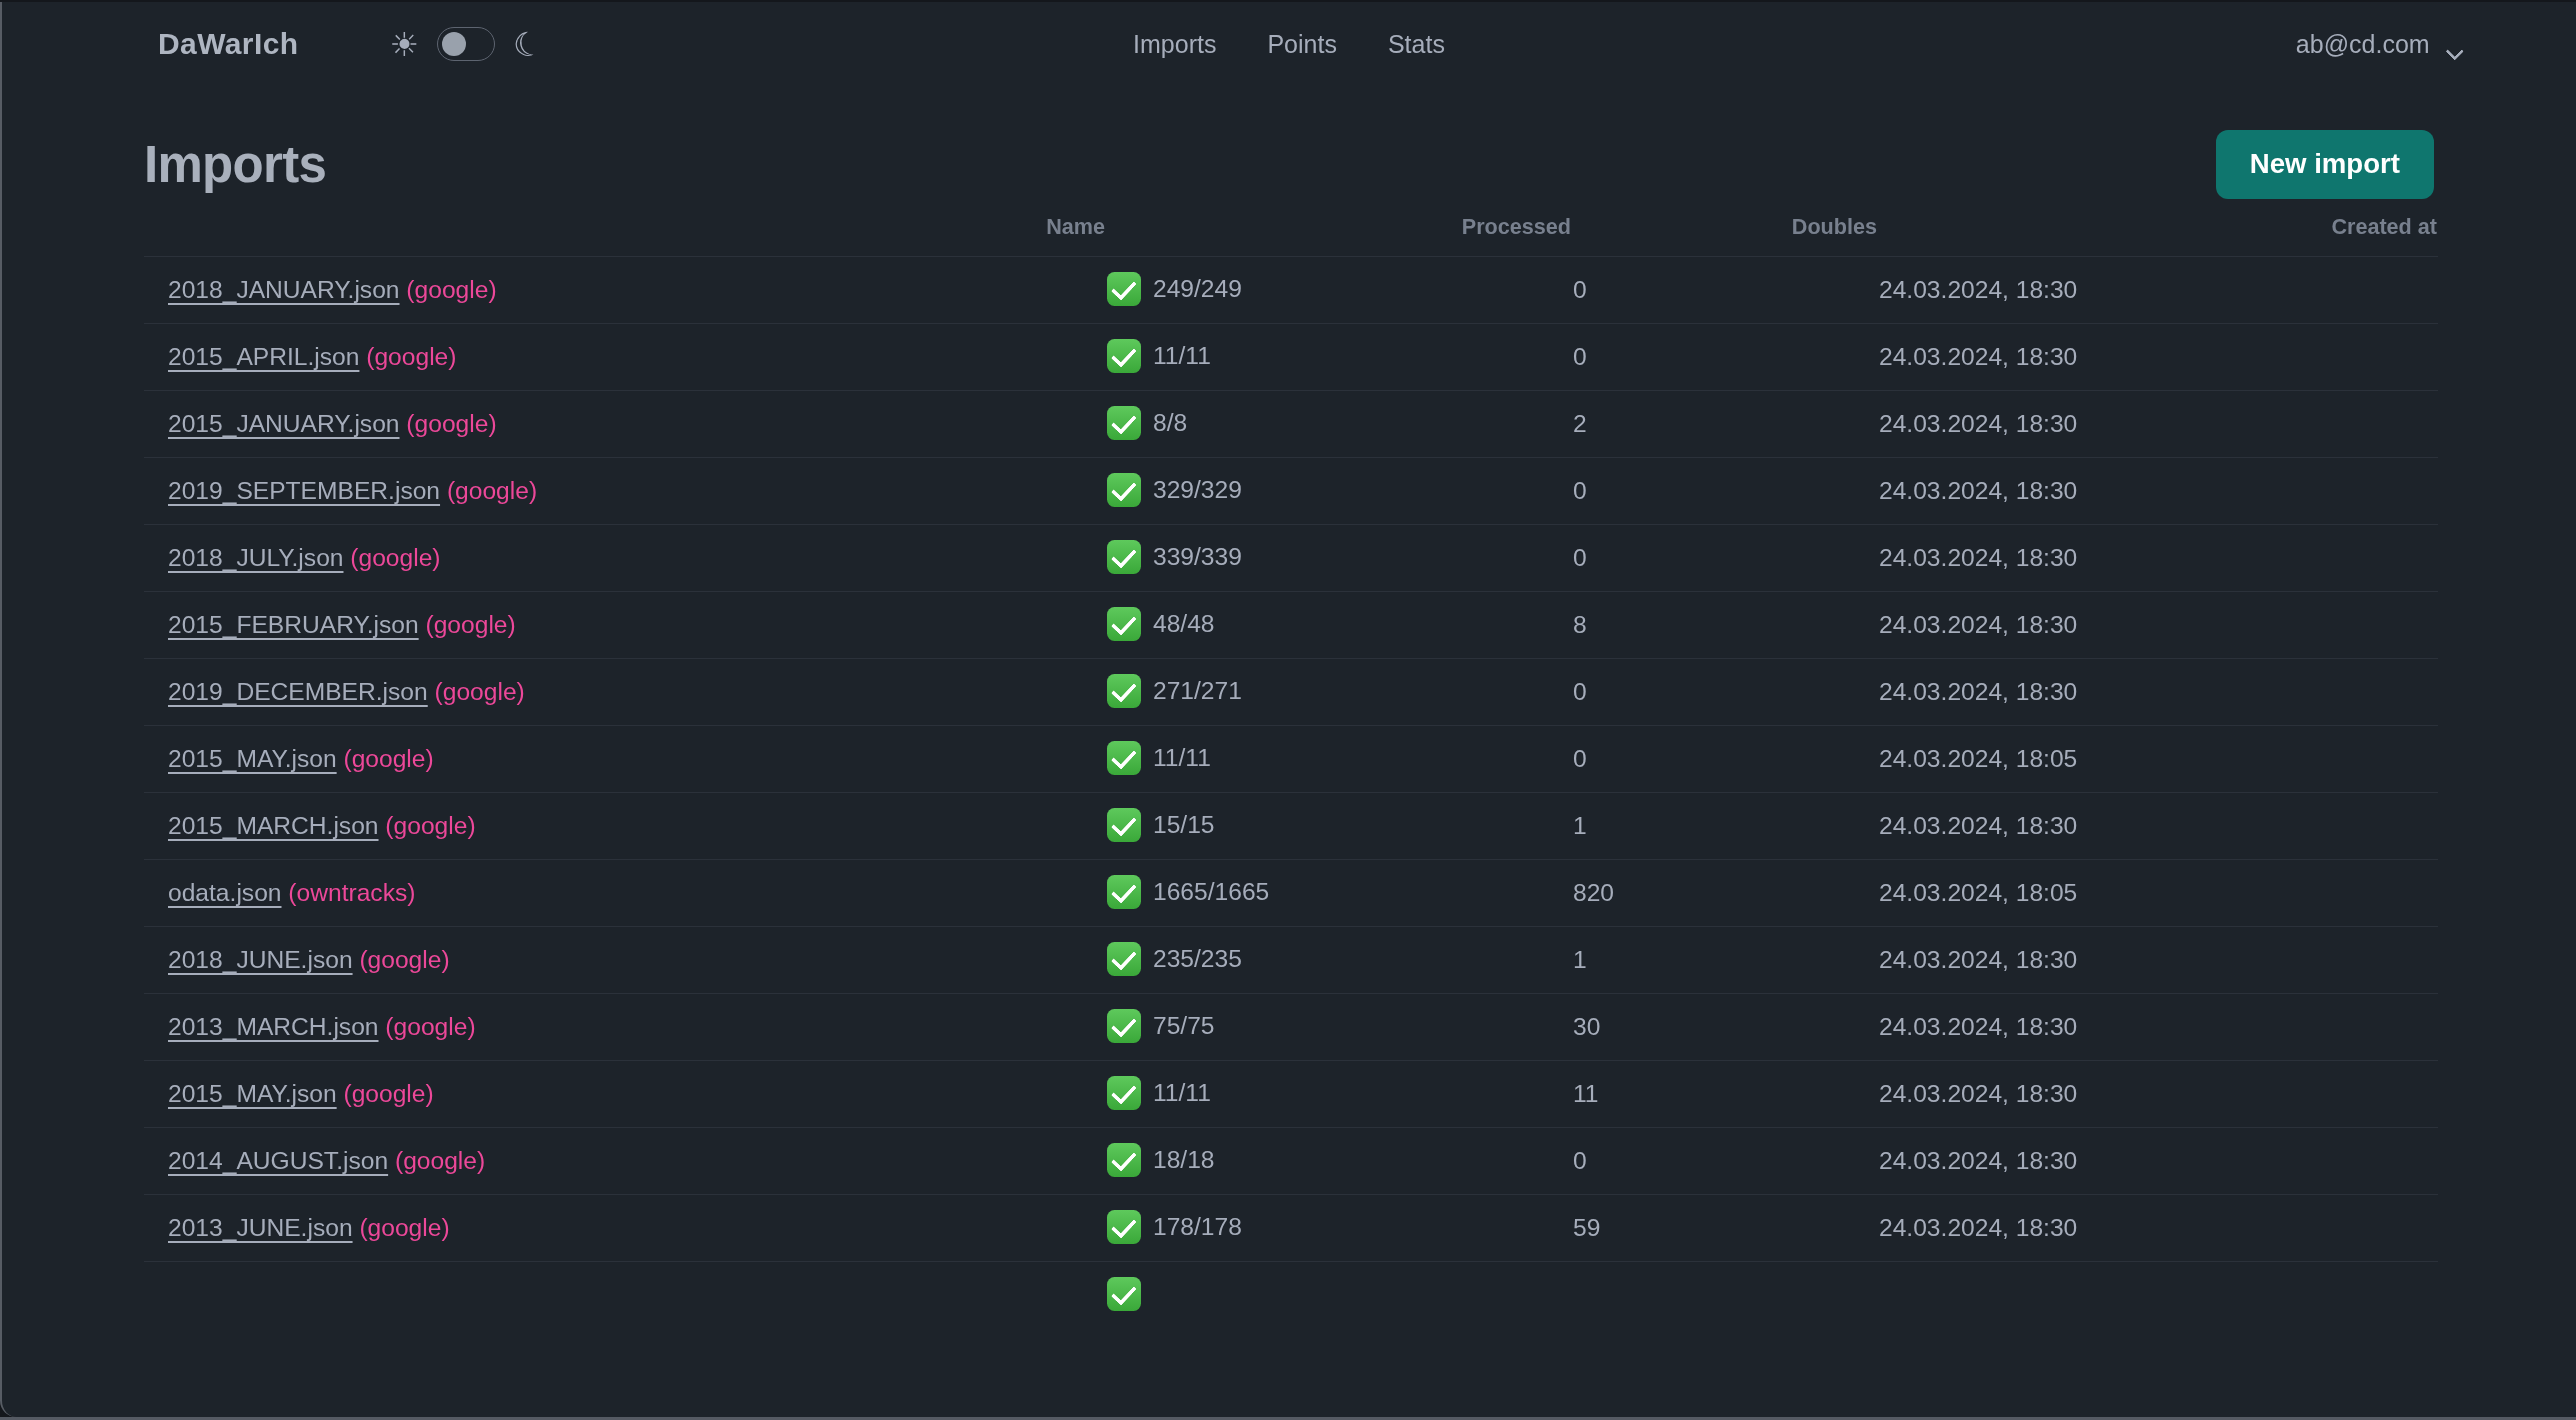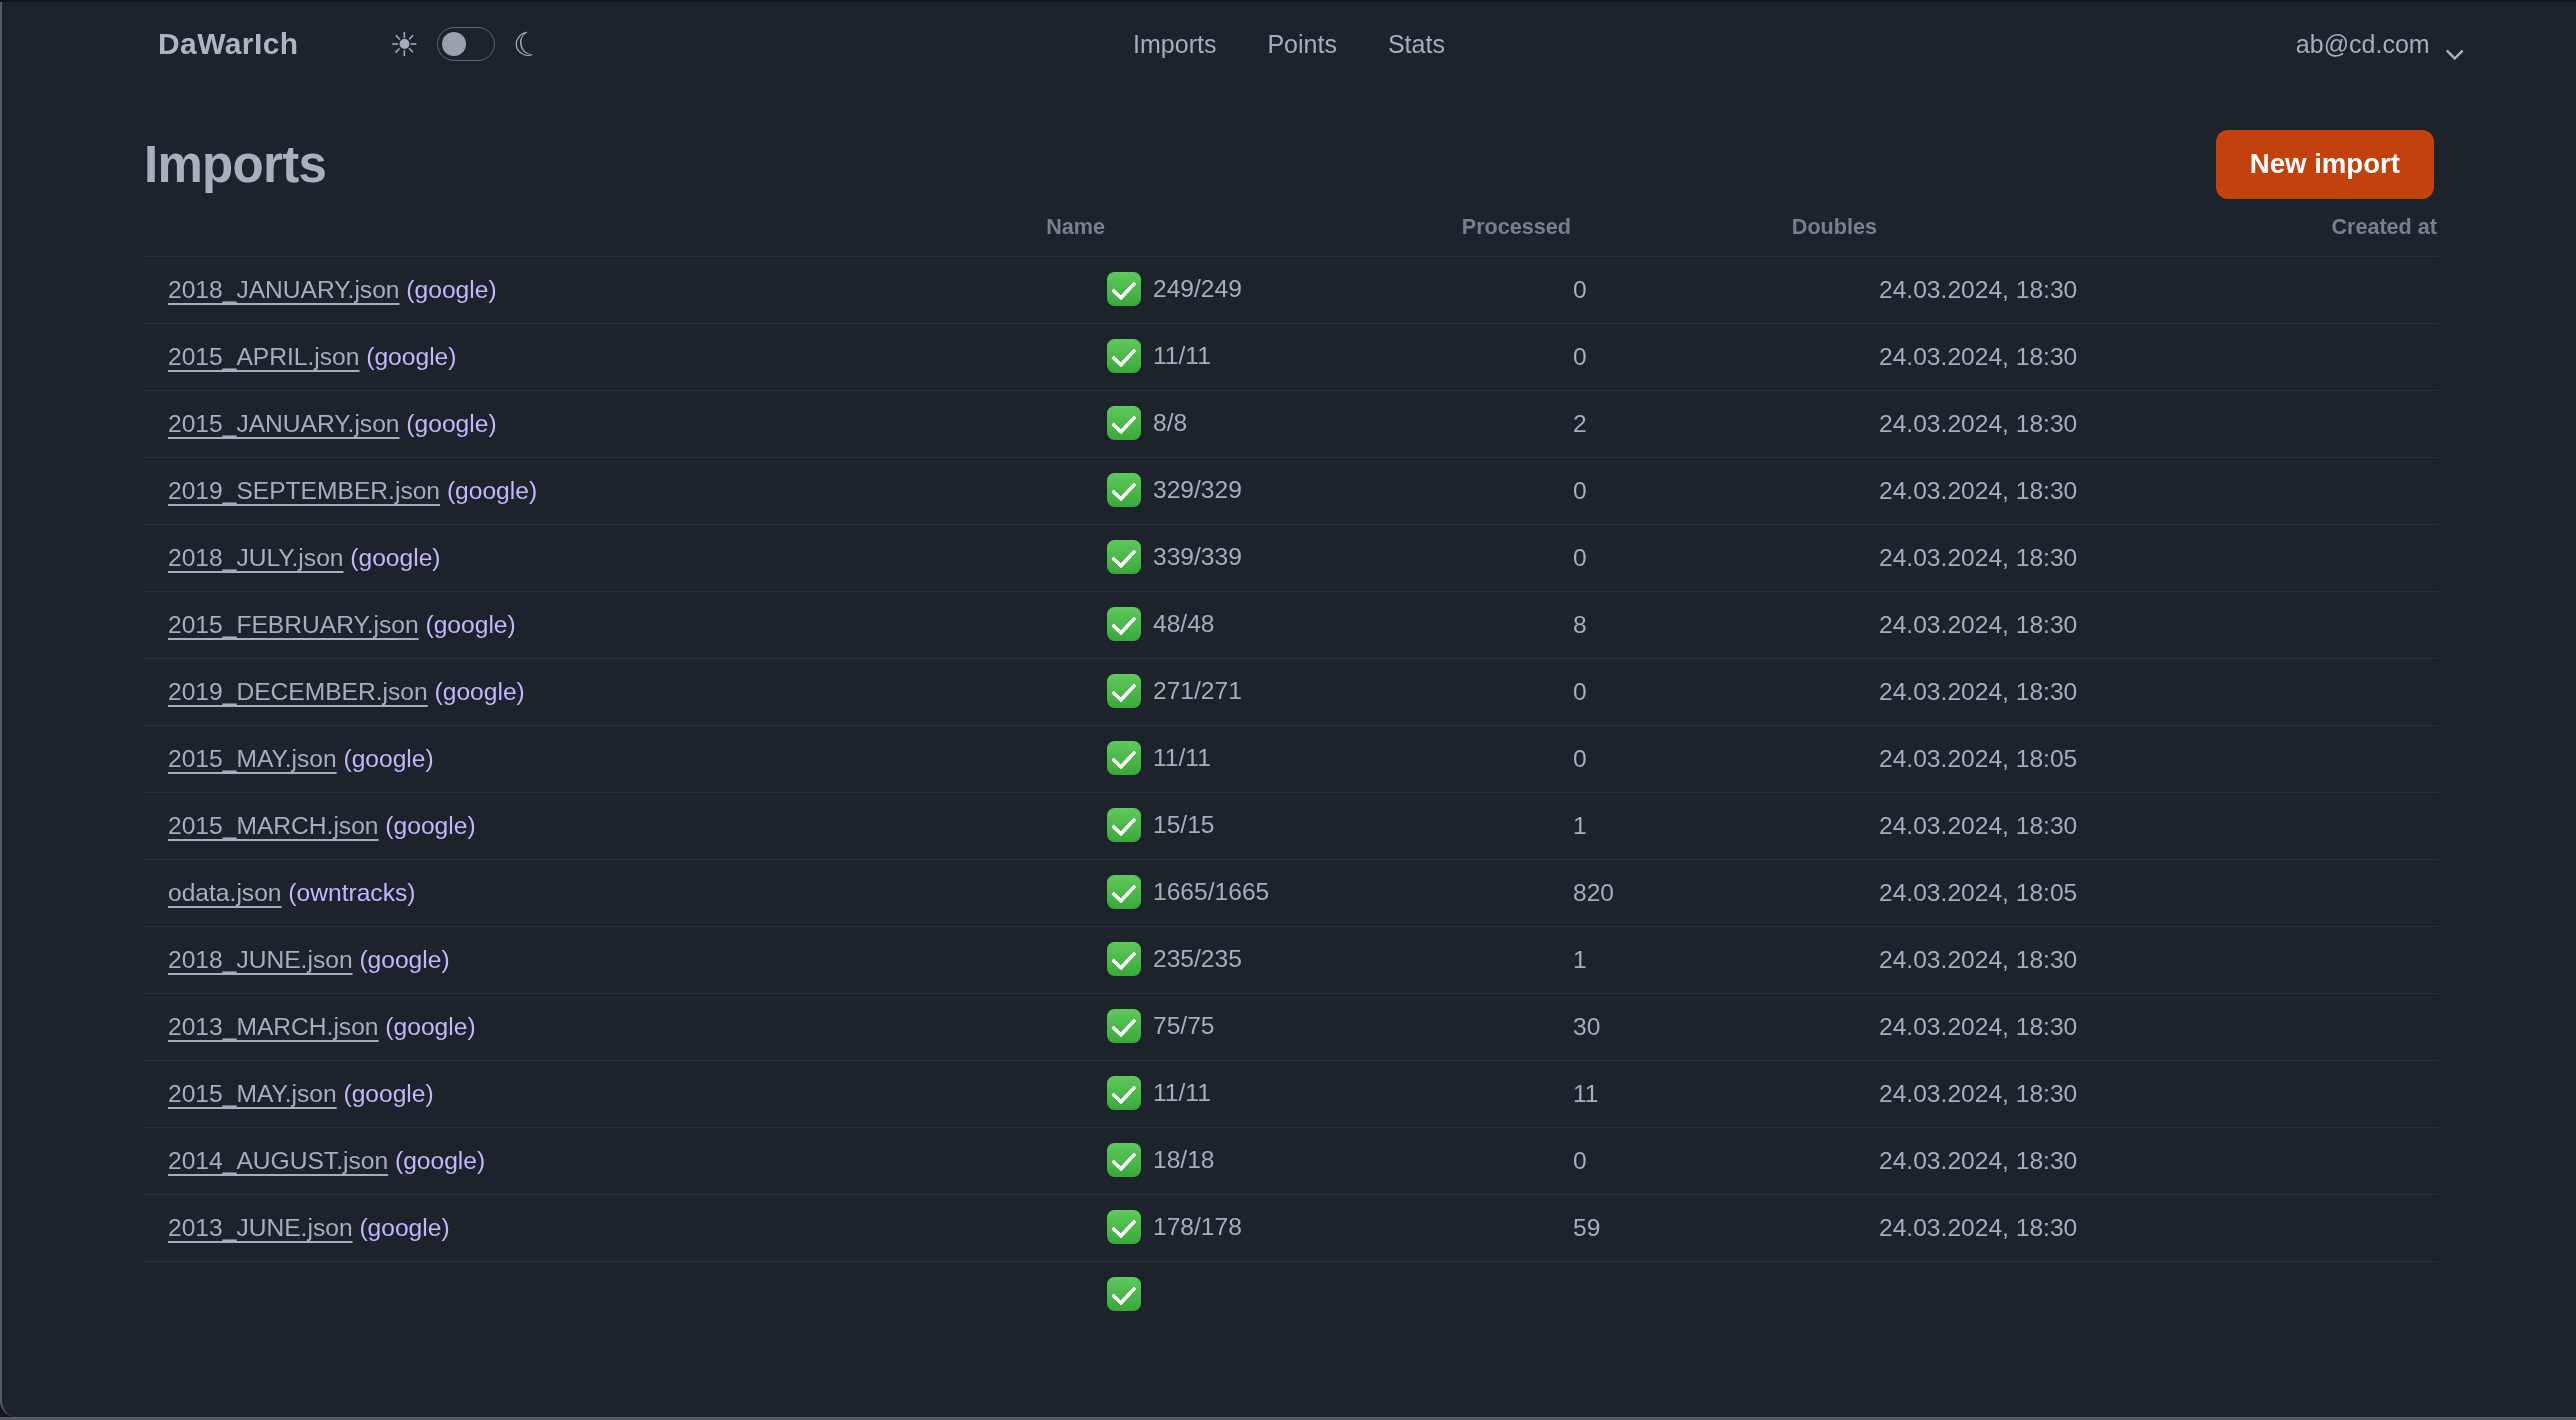"New import" .btn-primary { background: #c2410c -> #0f766e }
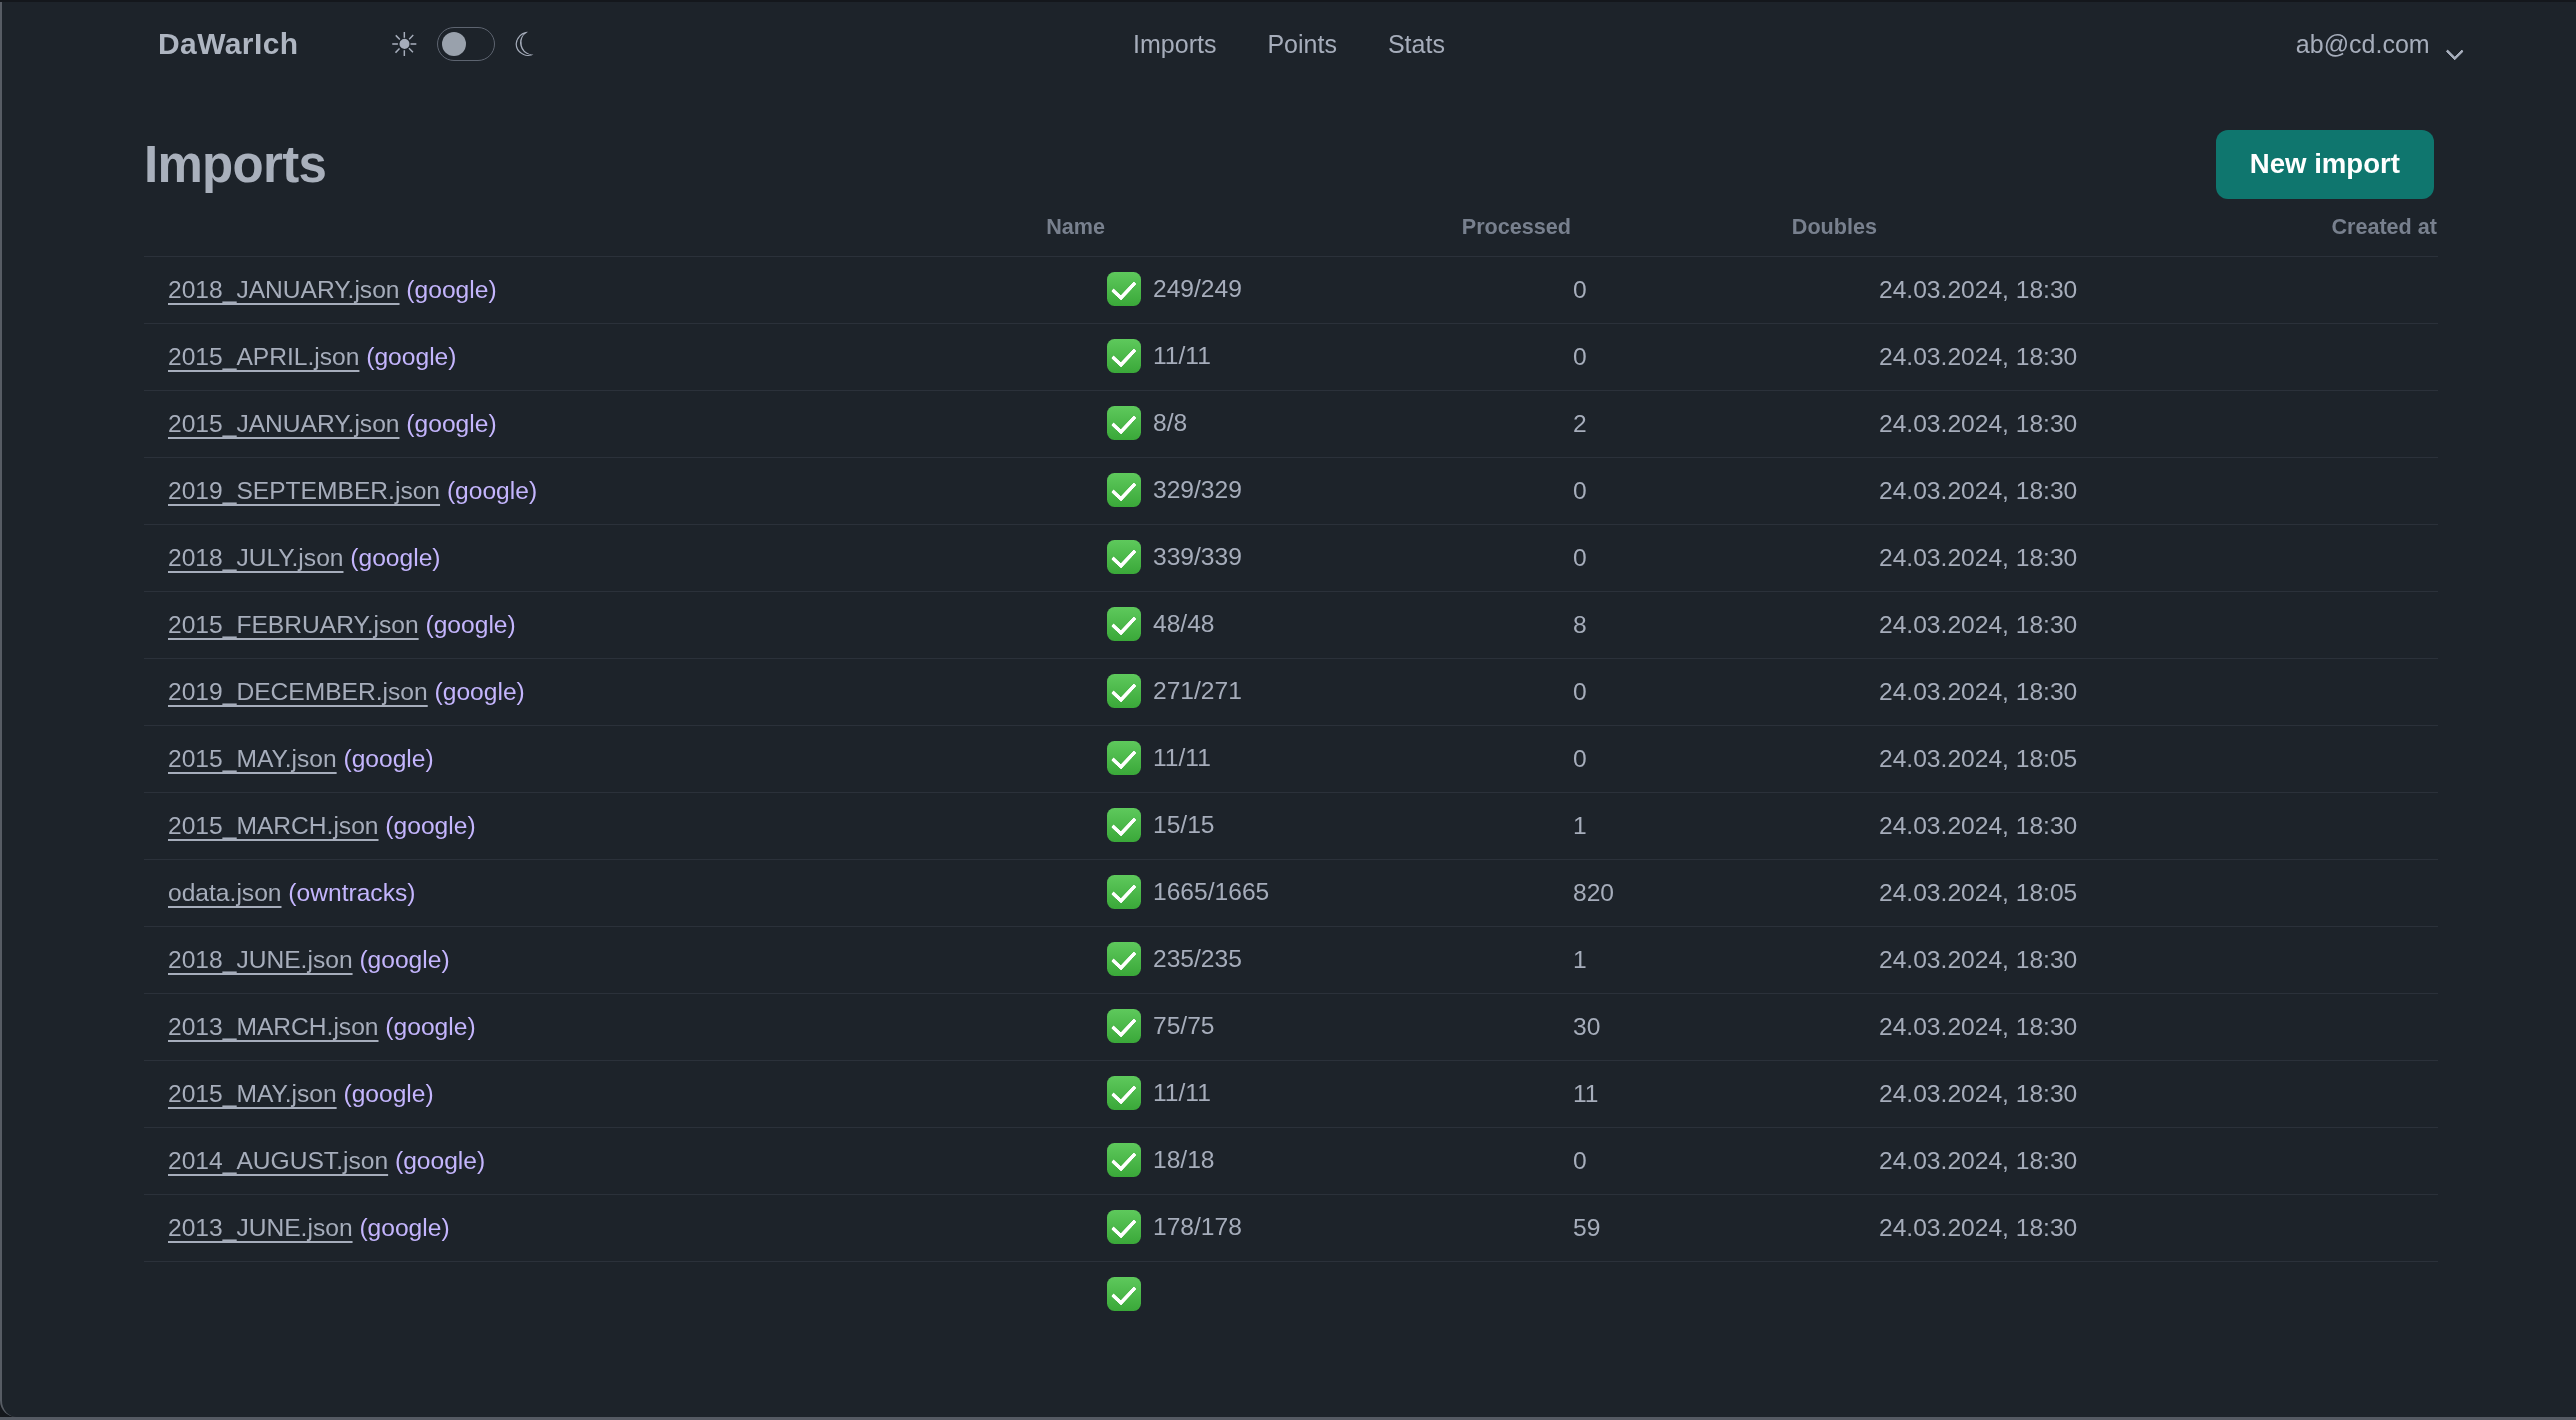"(google)" .source { color: #c4b5fd -> #ec4899 }
